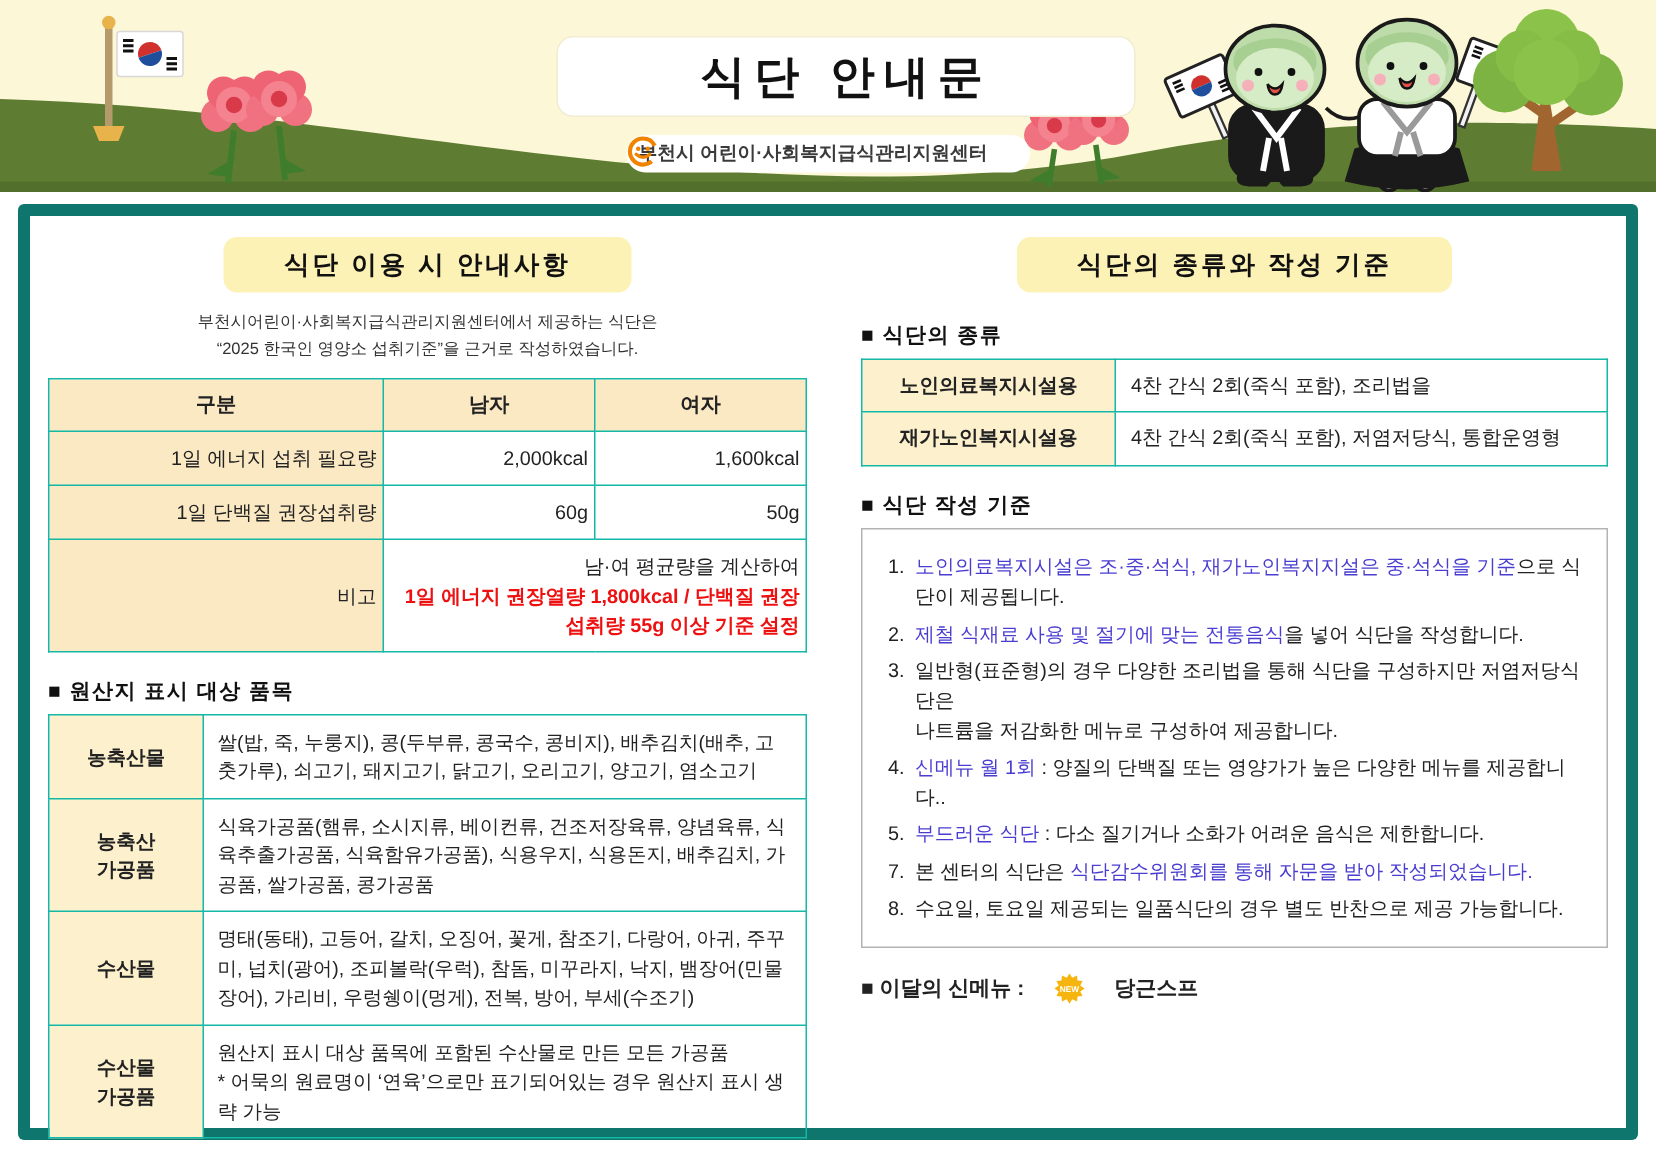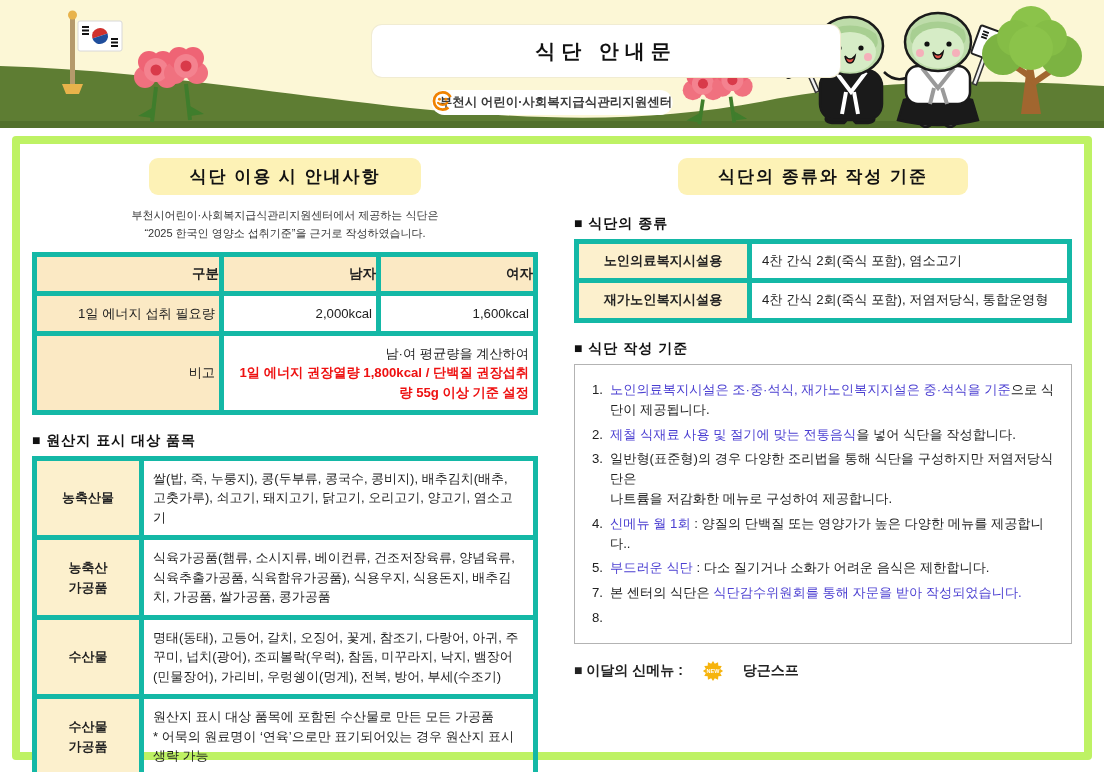"식단 안내문" .banner-title { font-size: 20px -> 30px; width: 468px -> 384px }
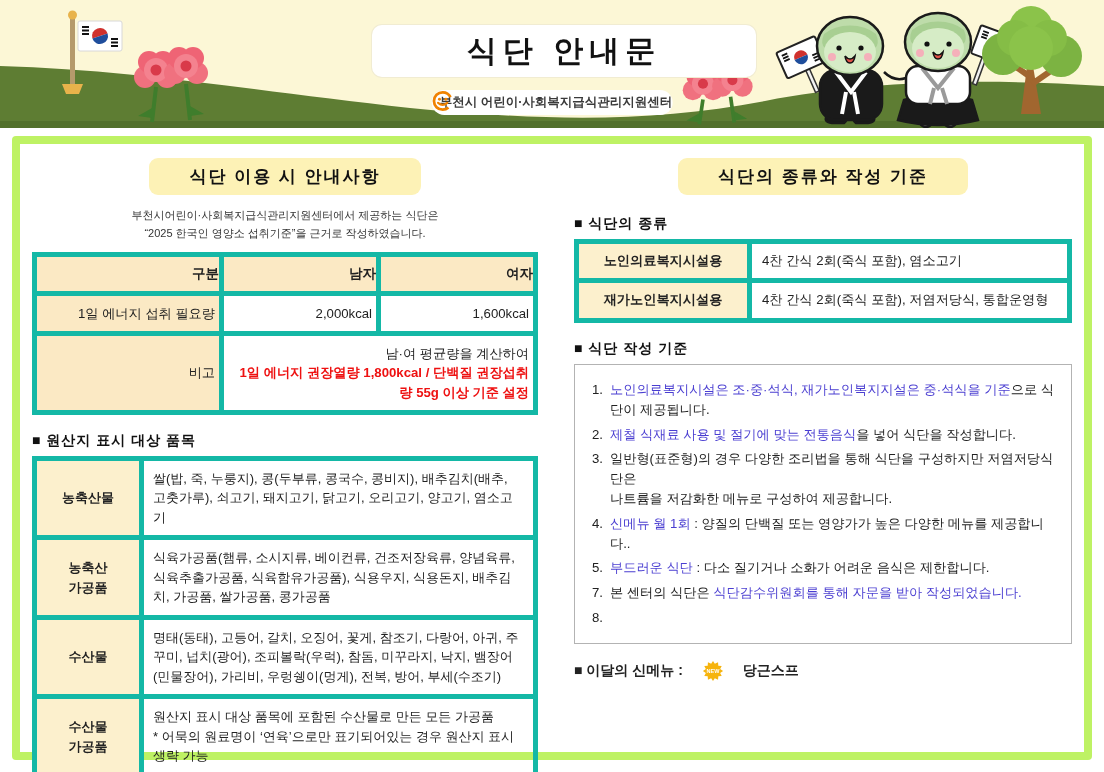"부천시 어린이·사회복지급식관리지원센터" .org-badge { padding: 4px 0 4px 8px -> 4px 28px 4px 8px }
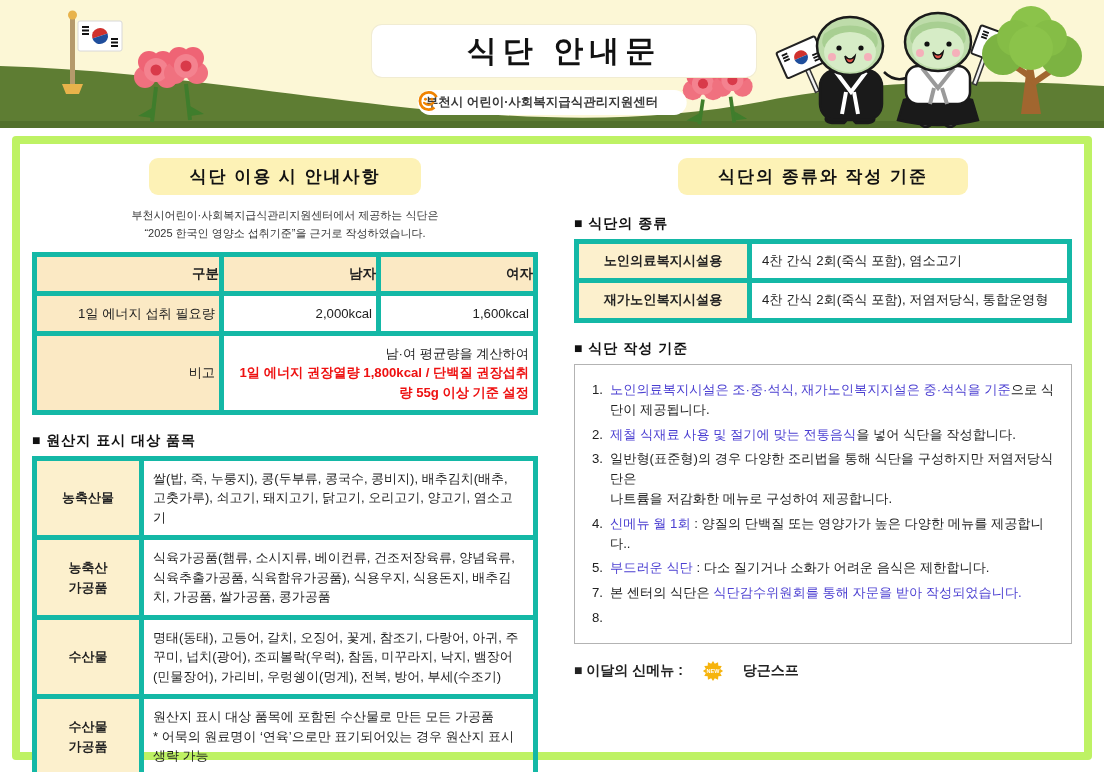"식단 이용 시 안내사항" .frame { background: #bef264 -> #0f766e }
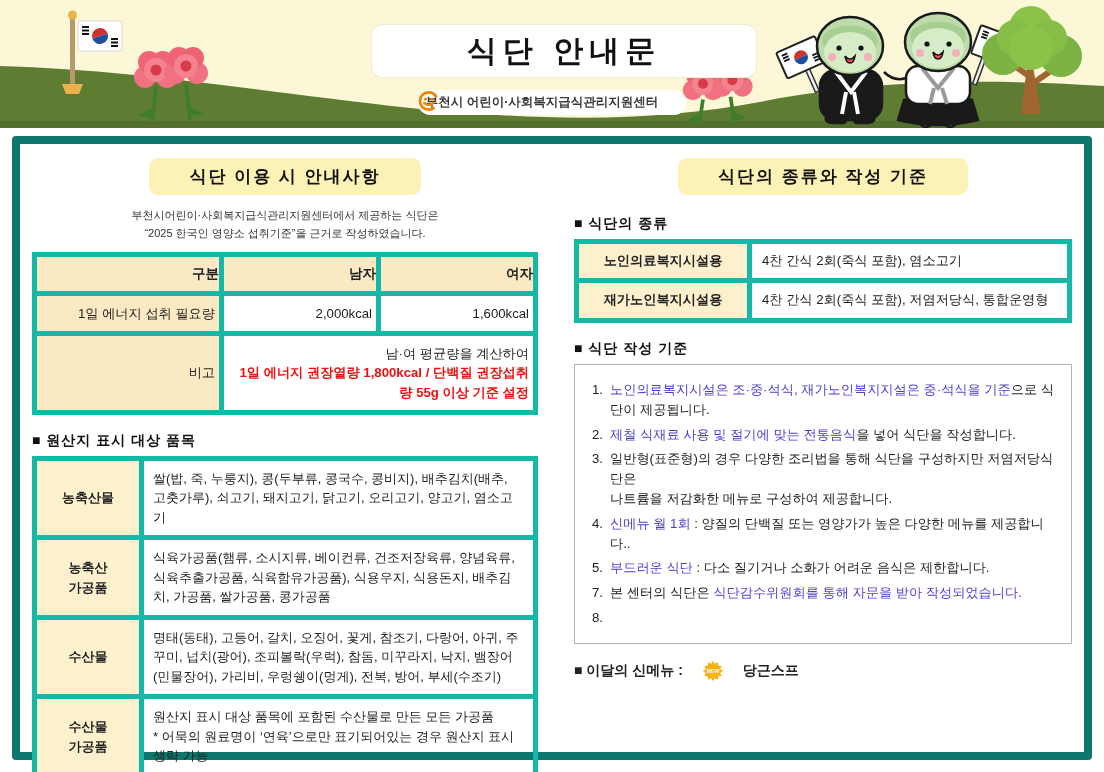"노인의료복지시설용" th,td { border: 5px solid #14b8a6 -> 1px solid #14b8a6 }
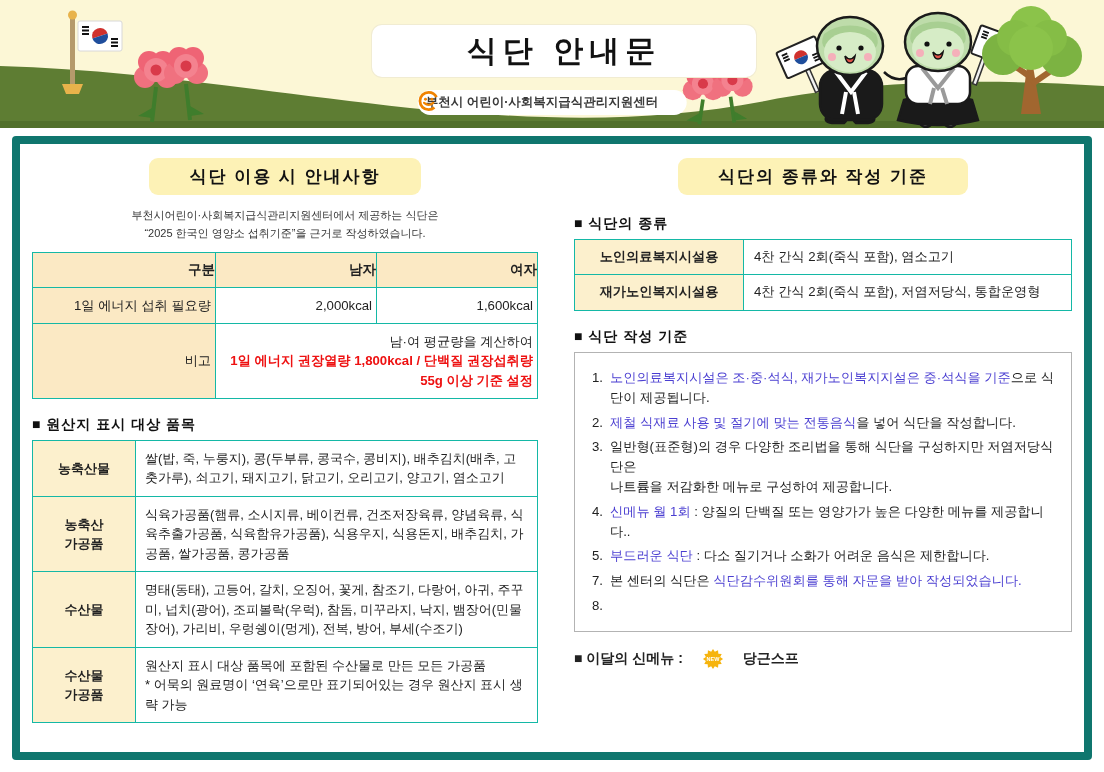"4찬 간식 2회(죽식 포함), 염소고기" td { text: 염소고기 -> 조리법을 }
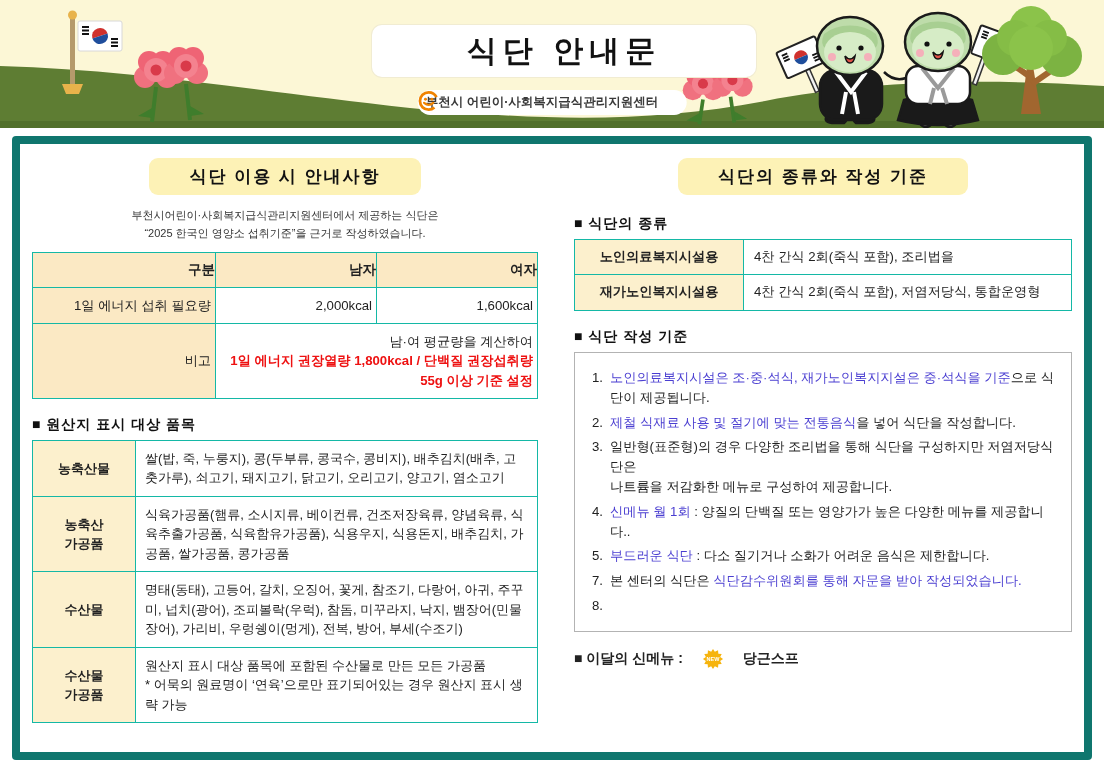"구분" .t-nutri th { padding: 8px 0 -> 8px 20px; text-align: right -> none }
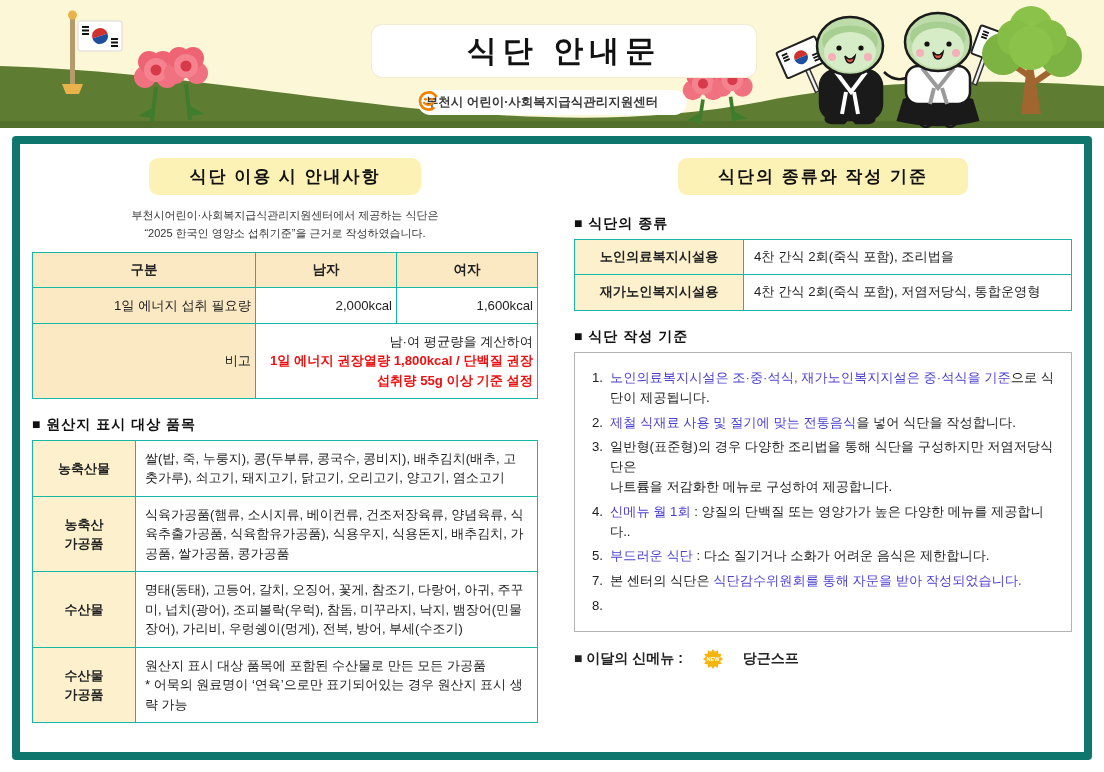"1일 단백질 권장섭취량" tr { html: none -> <tr> <td>1일 단백질 권장섭취량</td> <td>60g</td> <td>50g</td> </tr> }
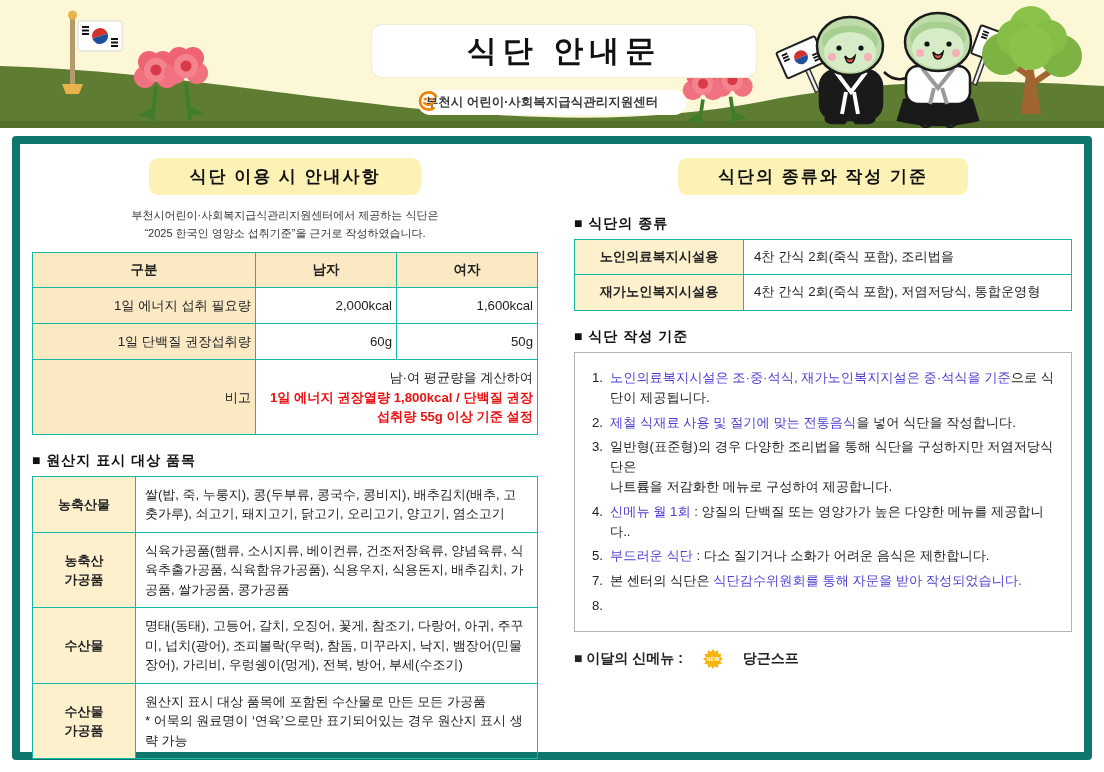"수요일, 토요일 제공되는 일품식단의 경우" span.rule-body { html: none -> <span><span>수요일, 토요일 제공되는 일품식단의 경우 별도 반찬으로 제공 가능합니다.</span></span> }
